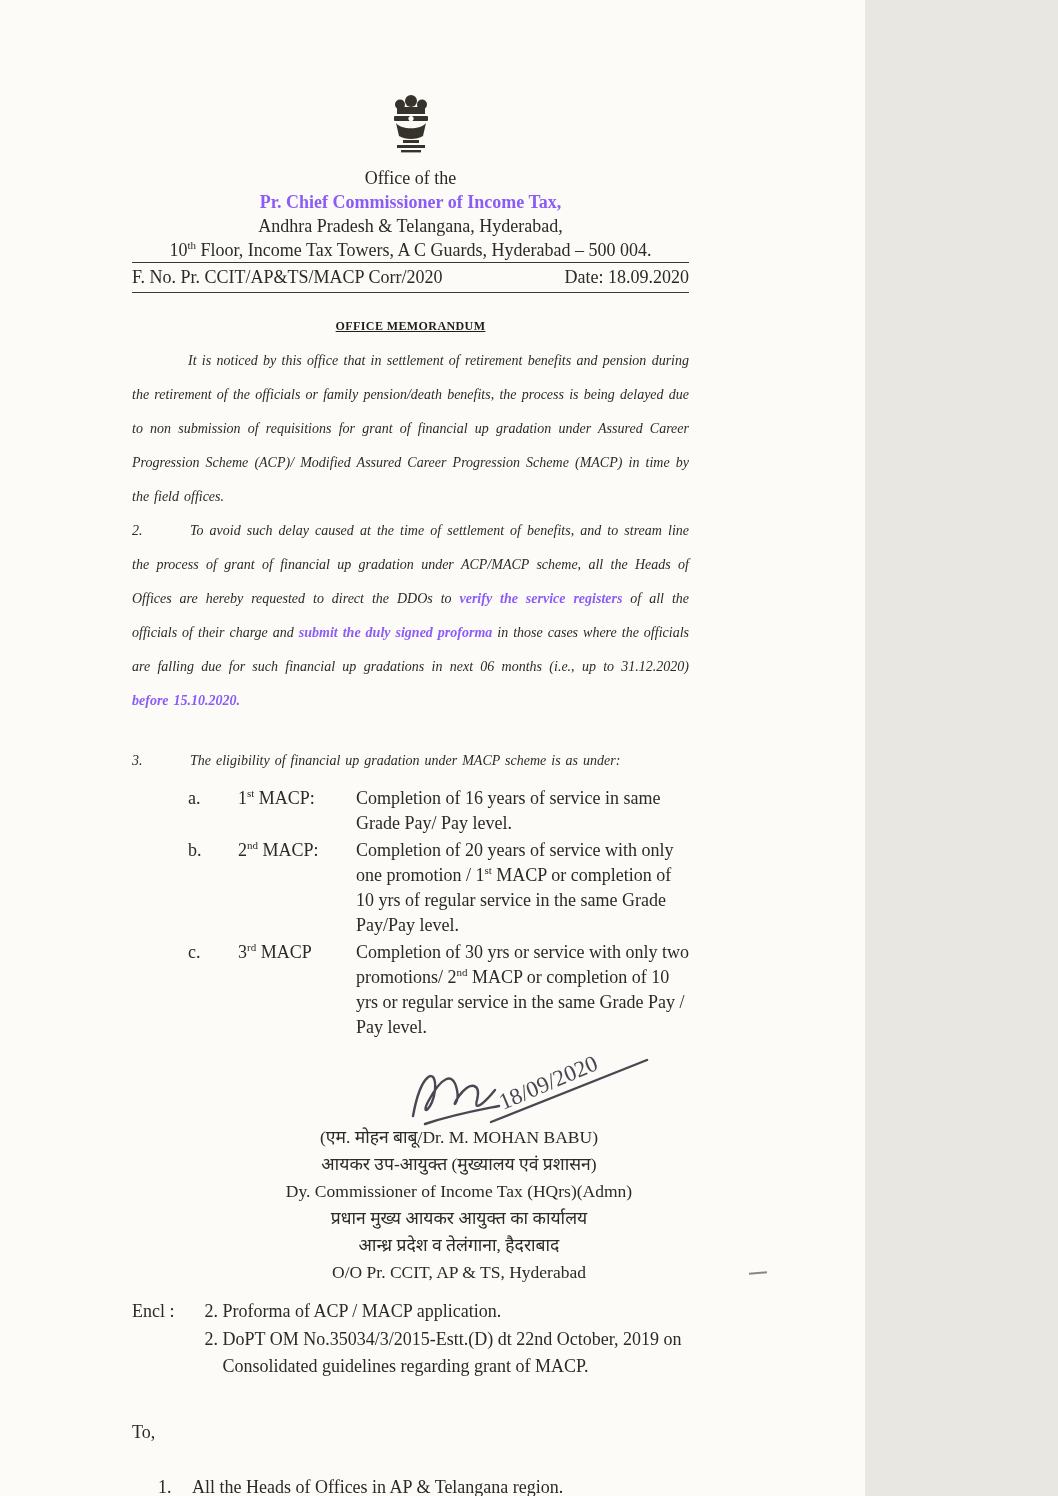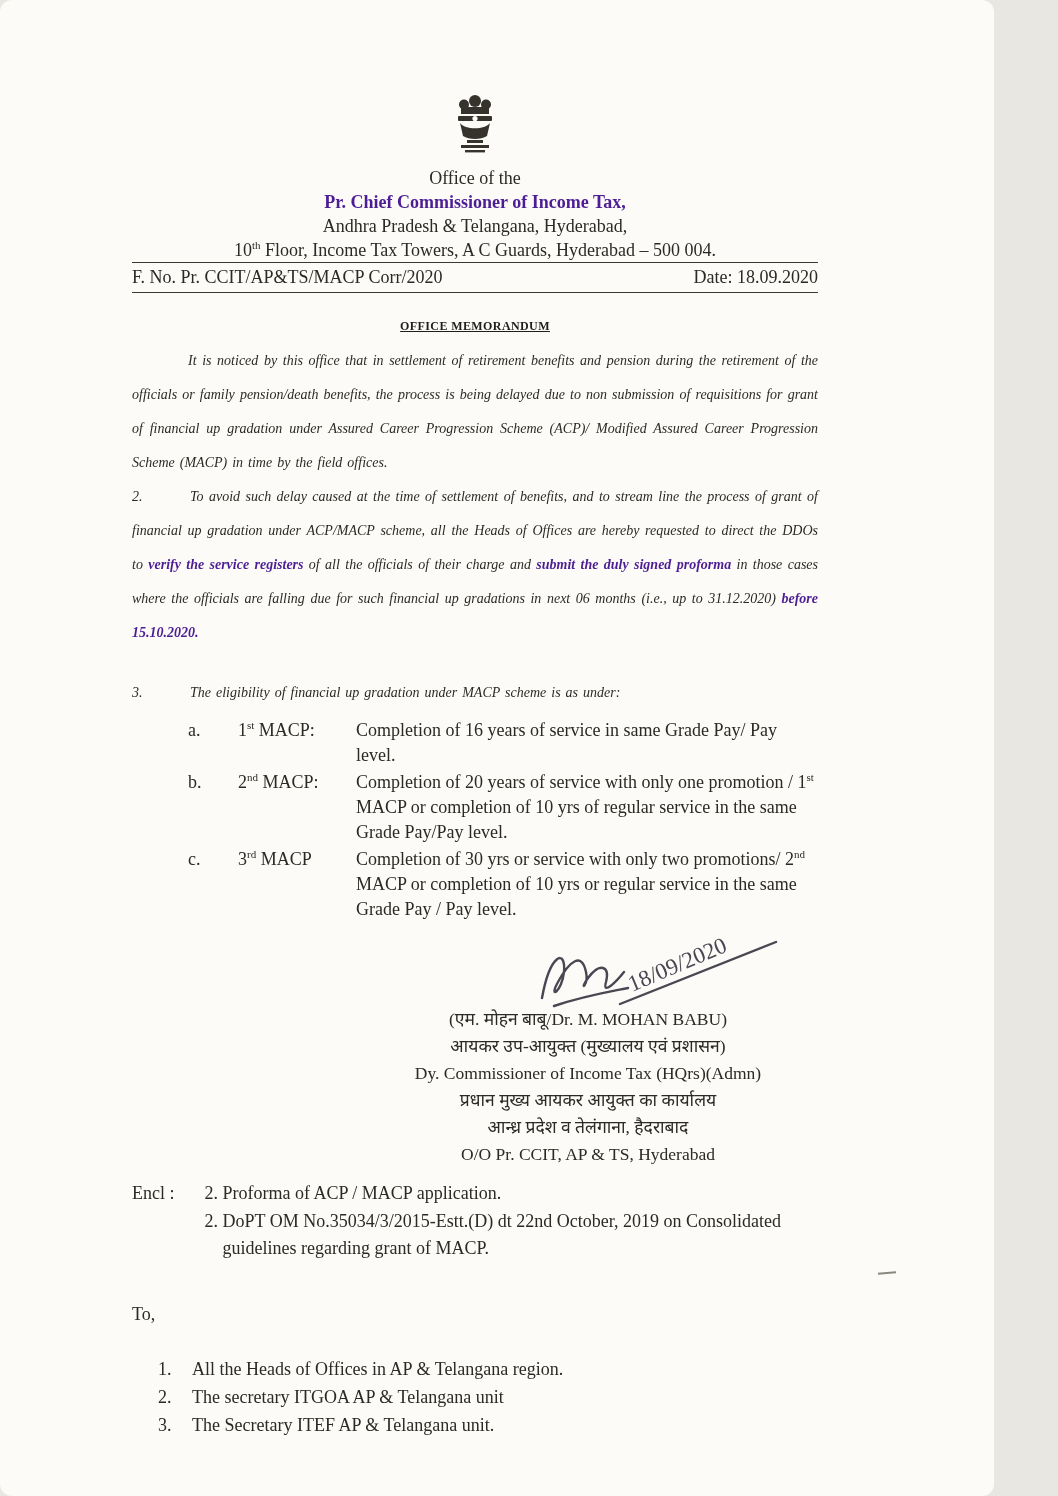"Office of the" .page { border-radius: 12px -> none; width: 994px -> 865px }
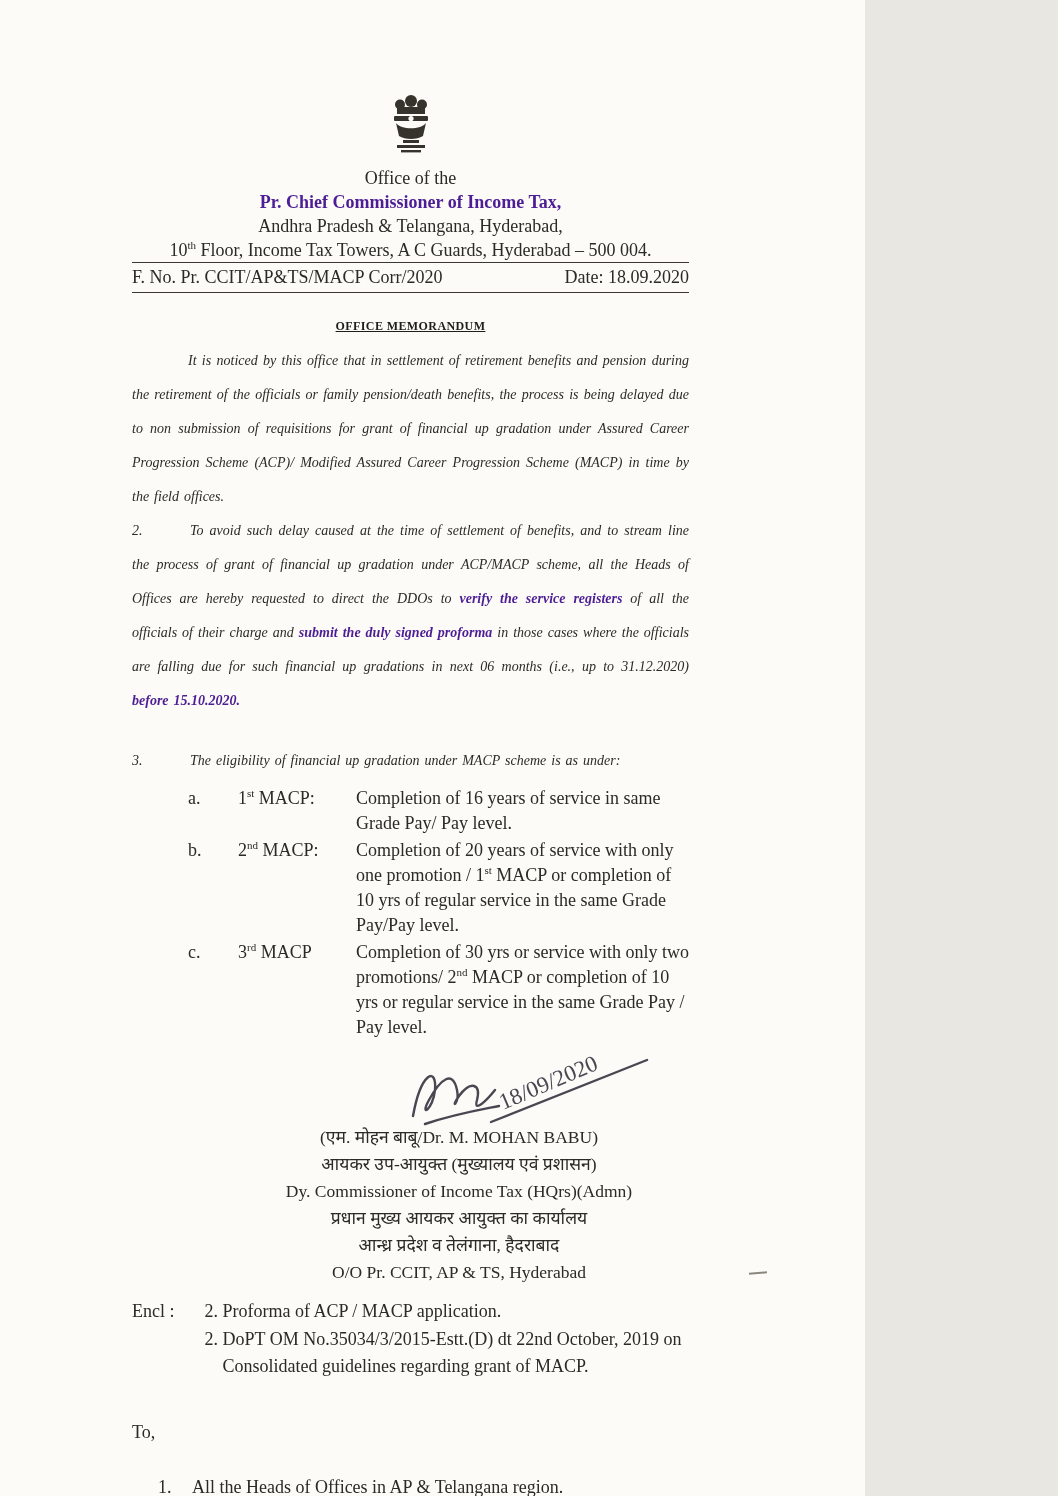"Pr. Chief Commissioner of Income" .bold { color: #4c1d95 -> #8b5cf6 }
